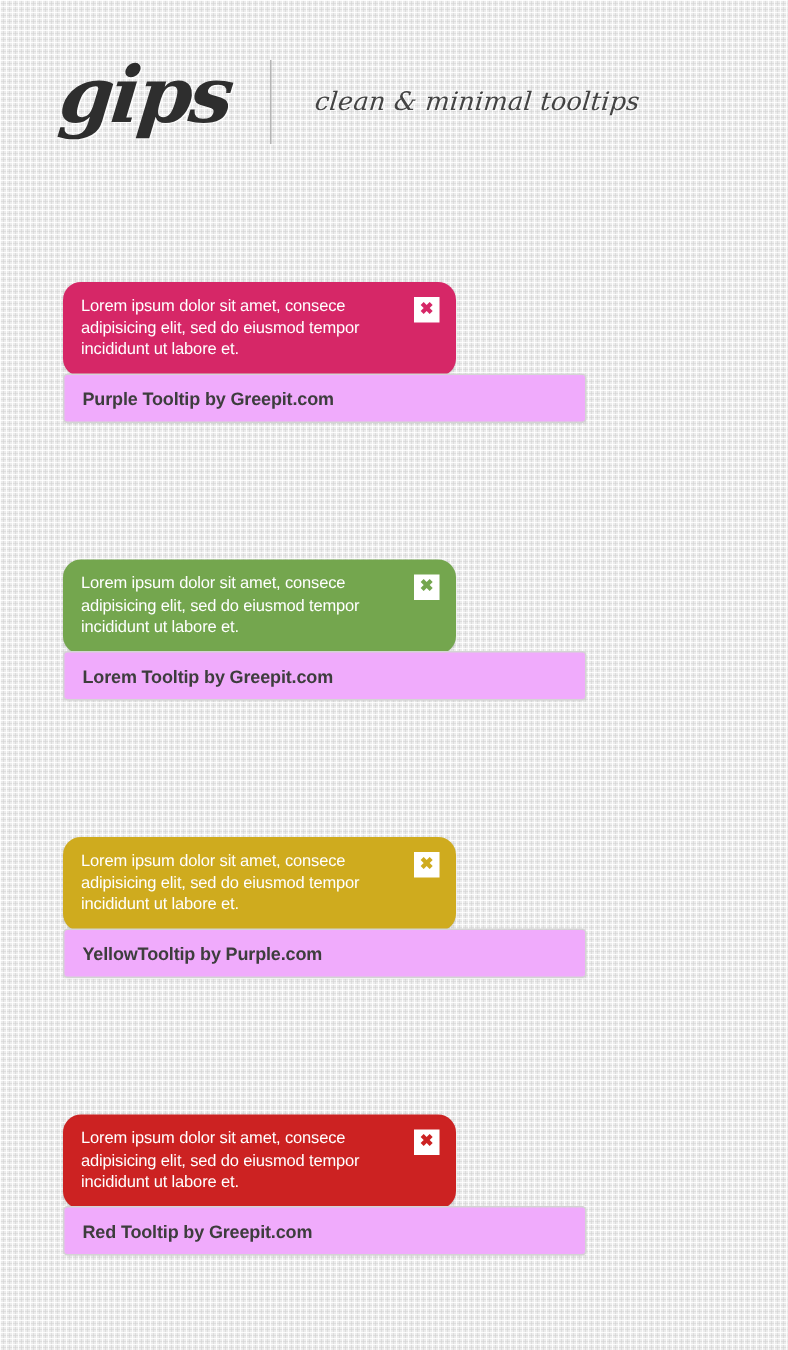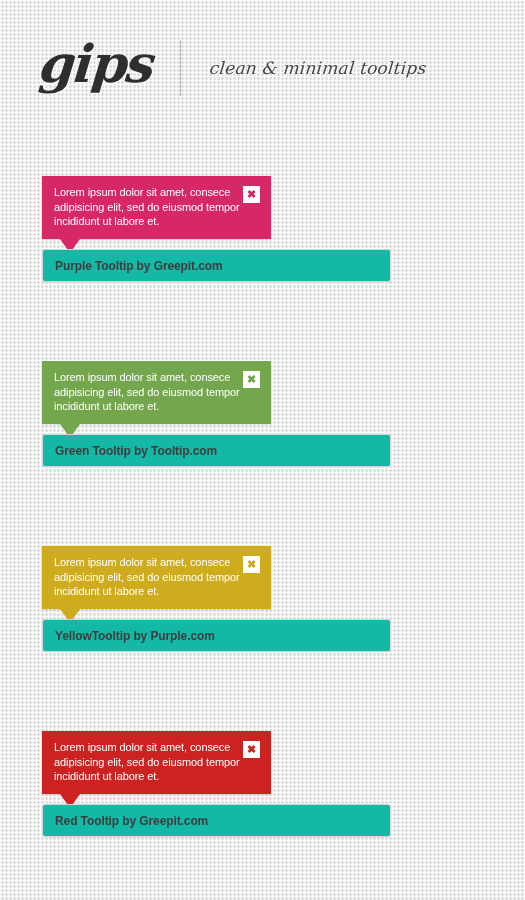"Lorem ipsum dolor sit amet," .tooltip { border-radius: 0 -> 12px; top: 0 -> 12px; width: 229px -> 262px }
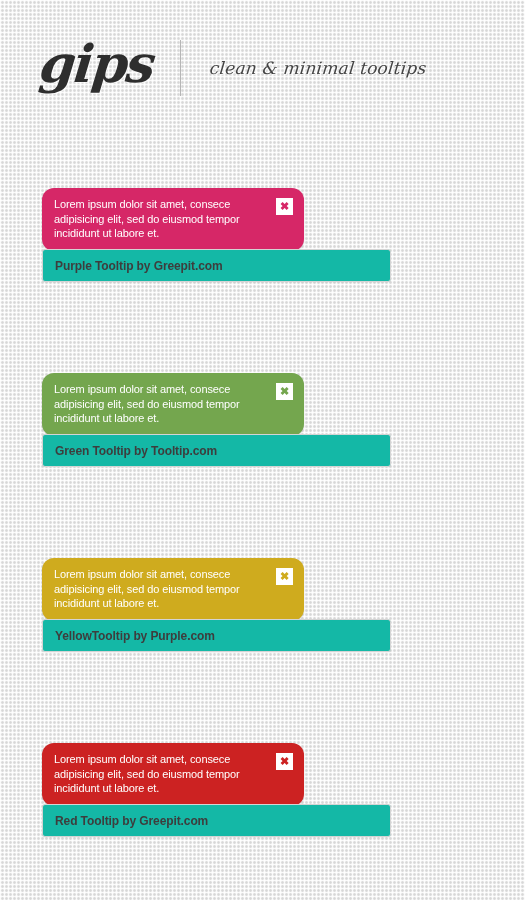"Purple Tooltip by Greepit.com" .field { background: #14b8a6 -> #f0abfc }
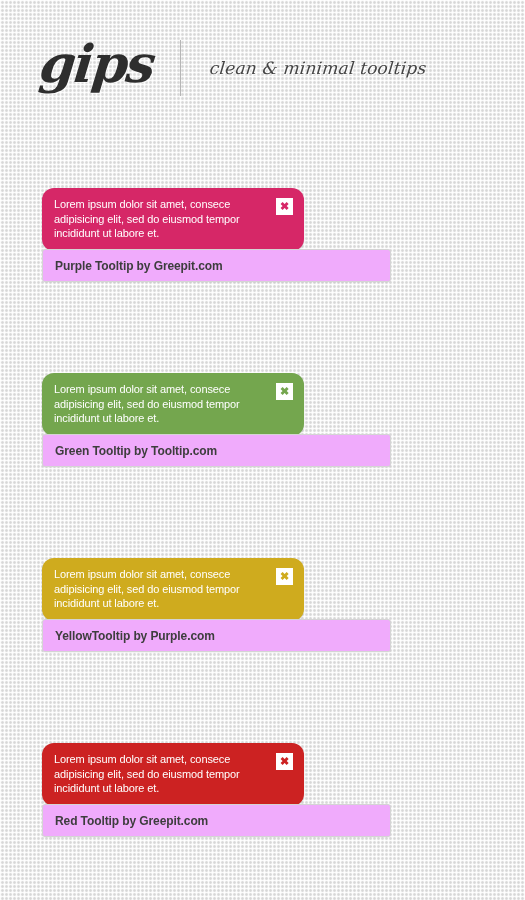"Green Tooltip by Tooltip.com" span.field-label { text: Green Tooltip by Tooltip.com -> Lorem Tooltip by Greepit.com }
